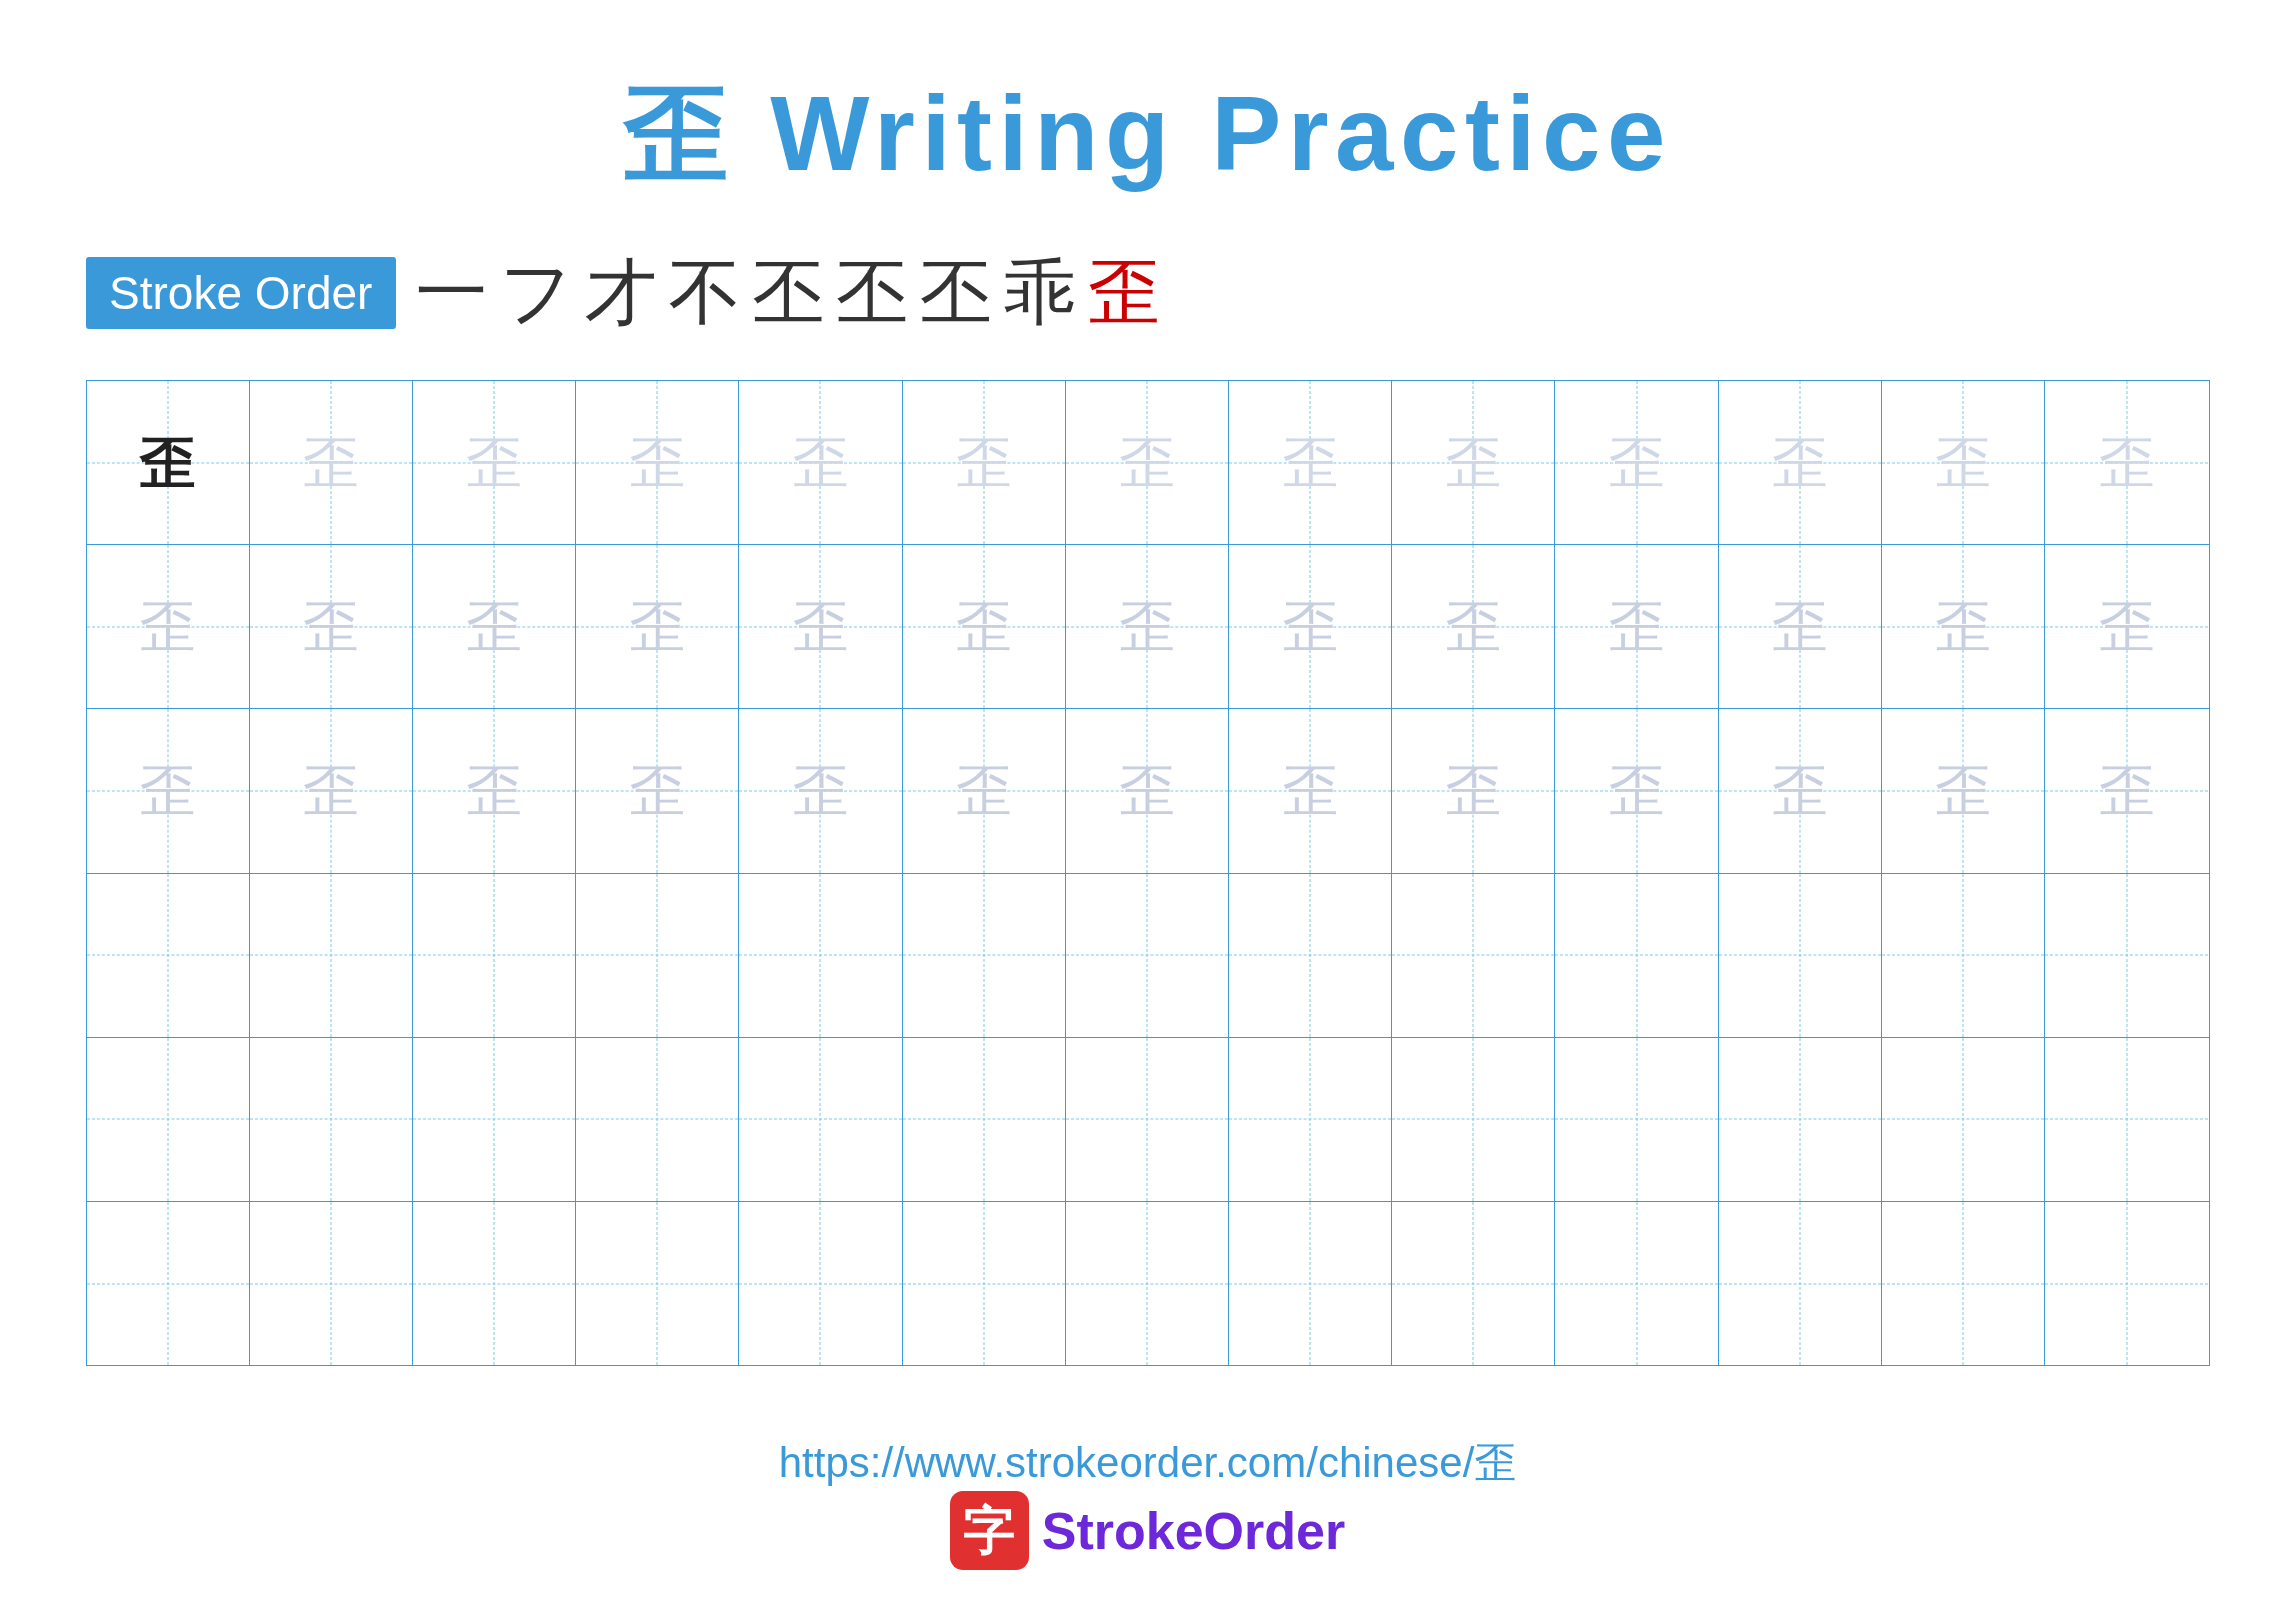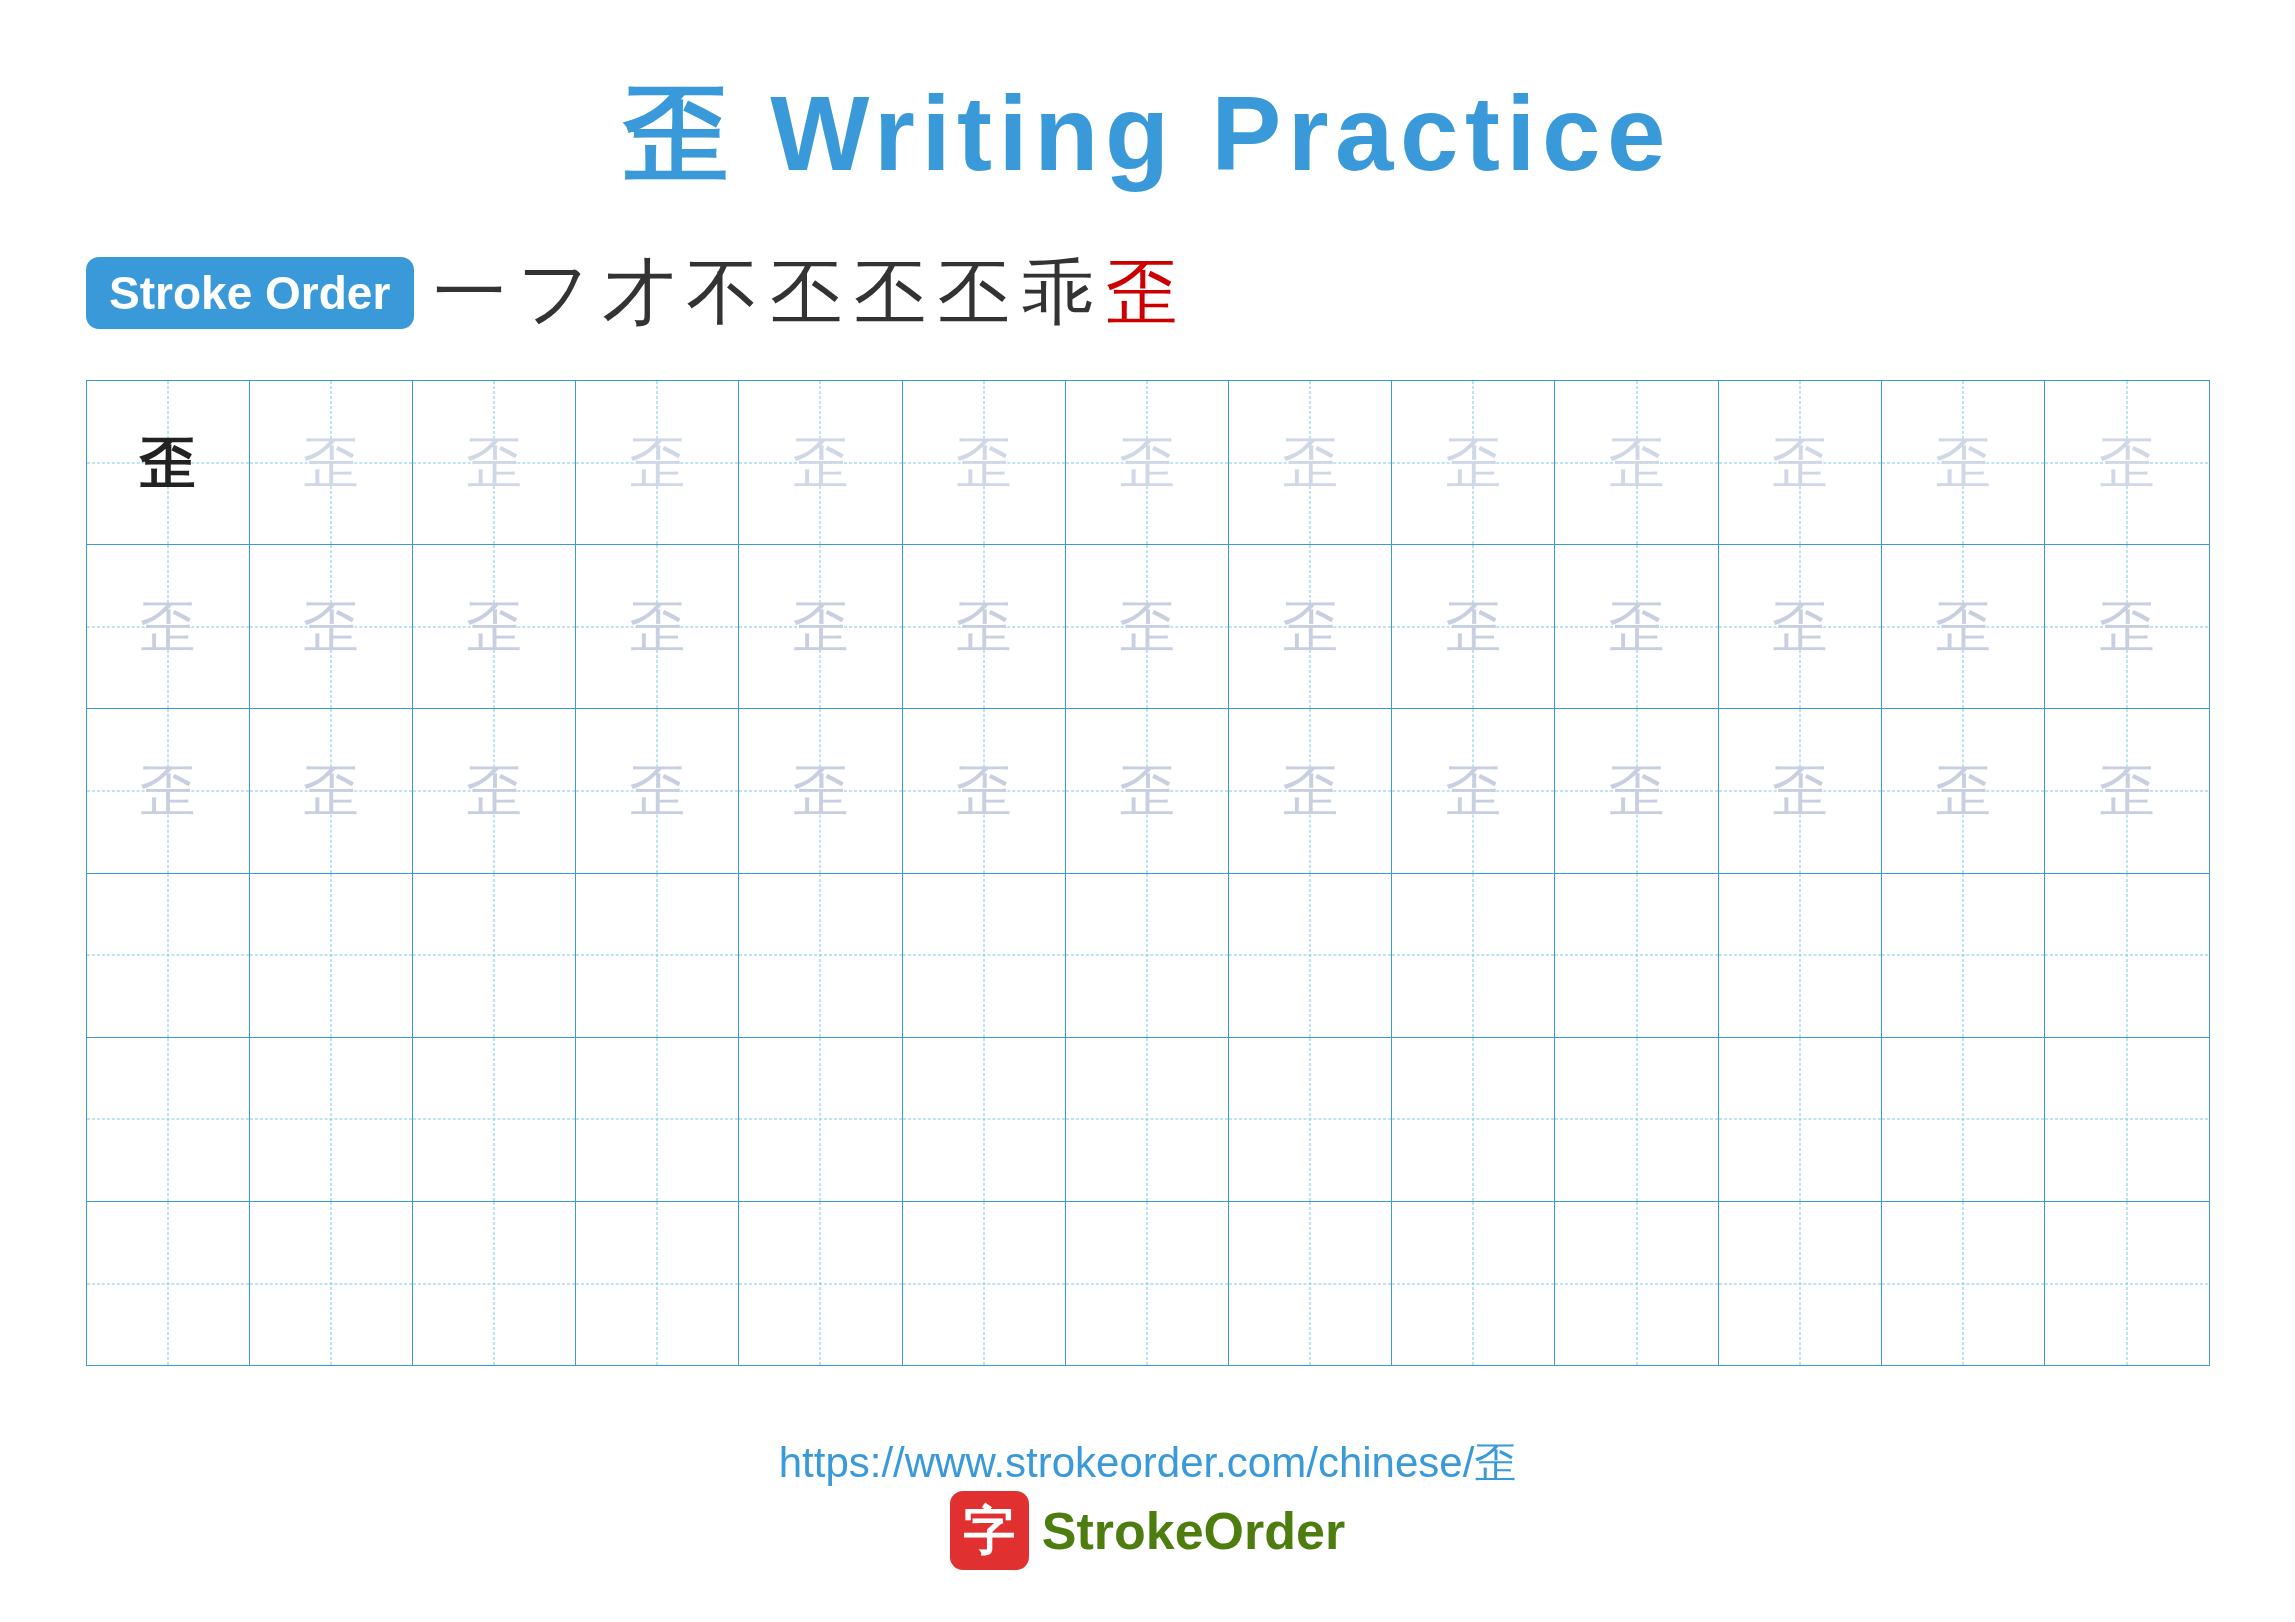"Stroke Order" .stroke-order-badge { border-radius: 13px -> 3px; font-weight: bold -> normal }
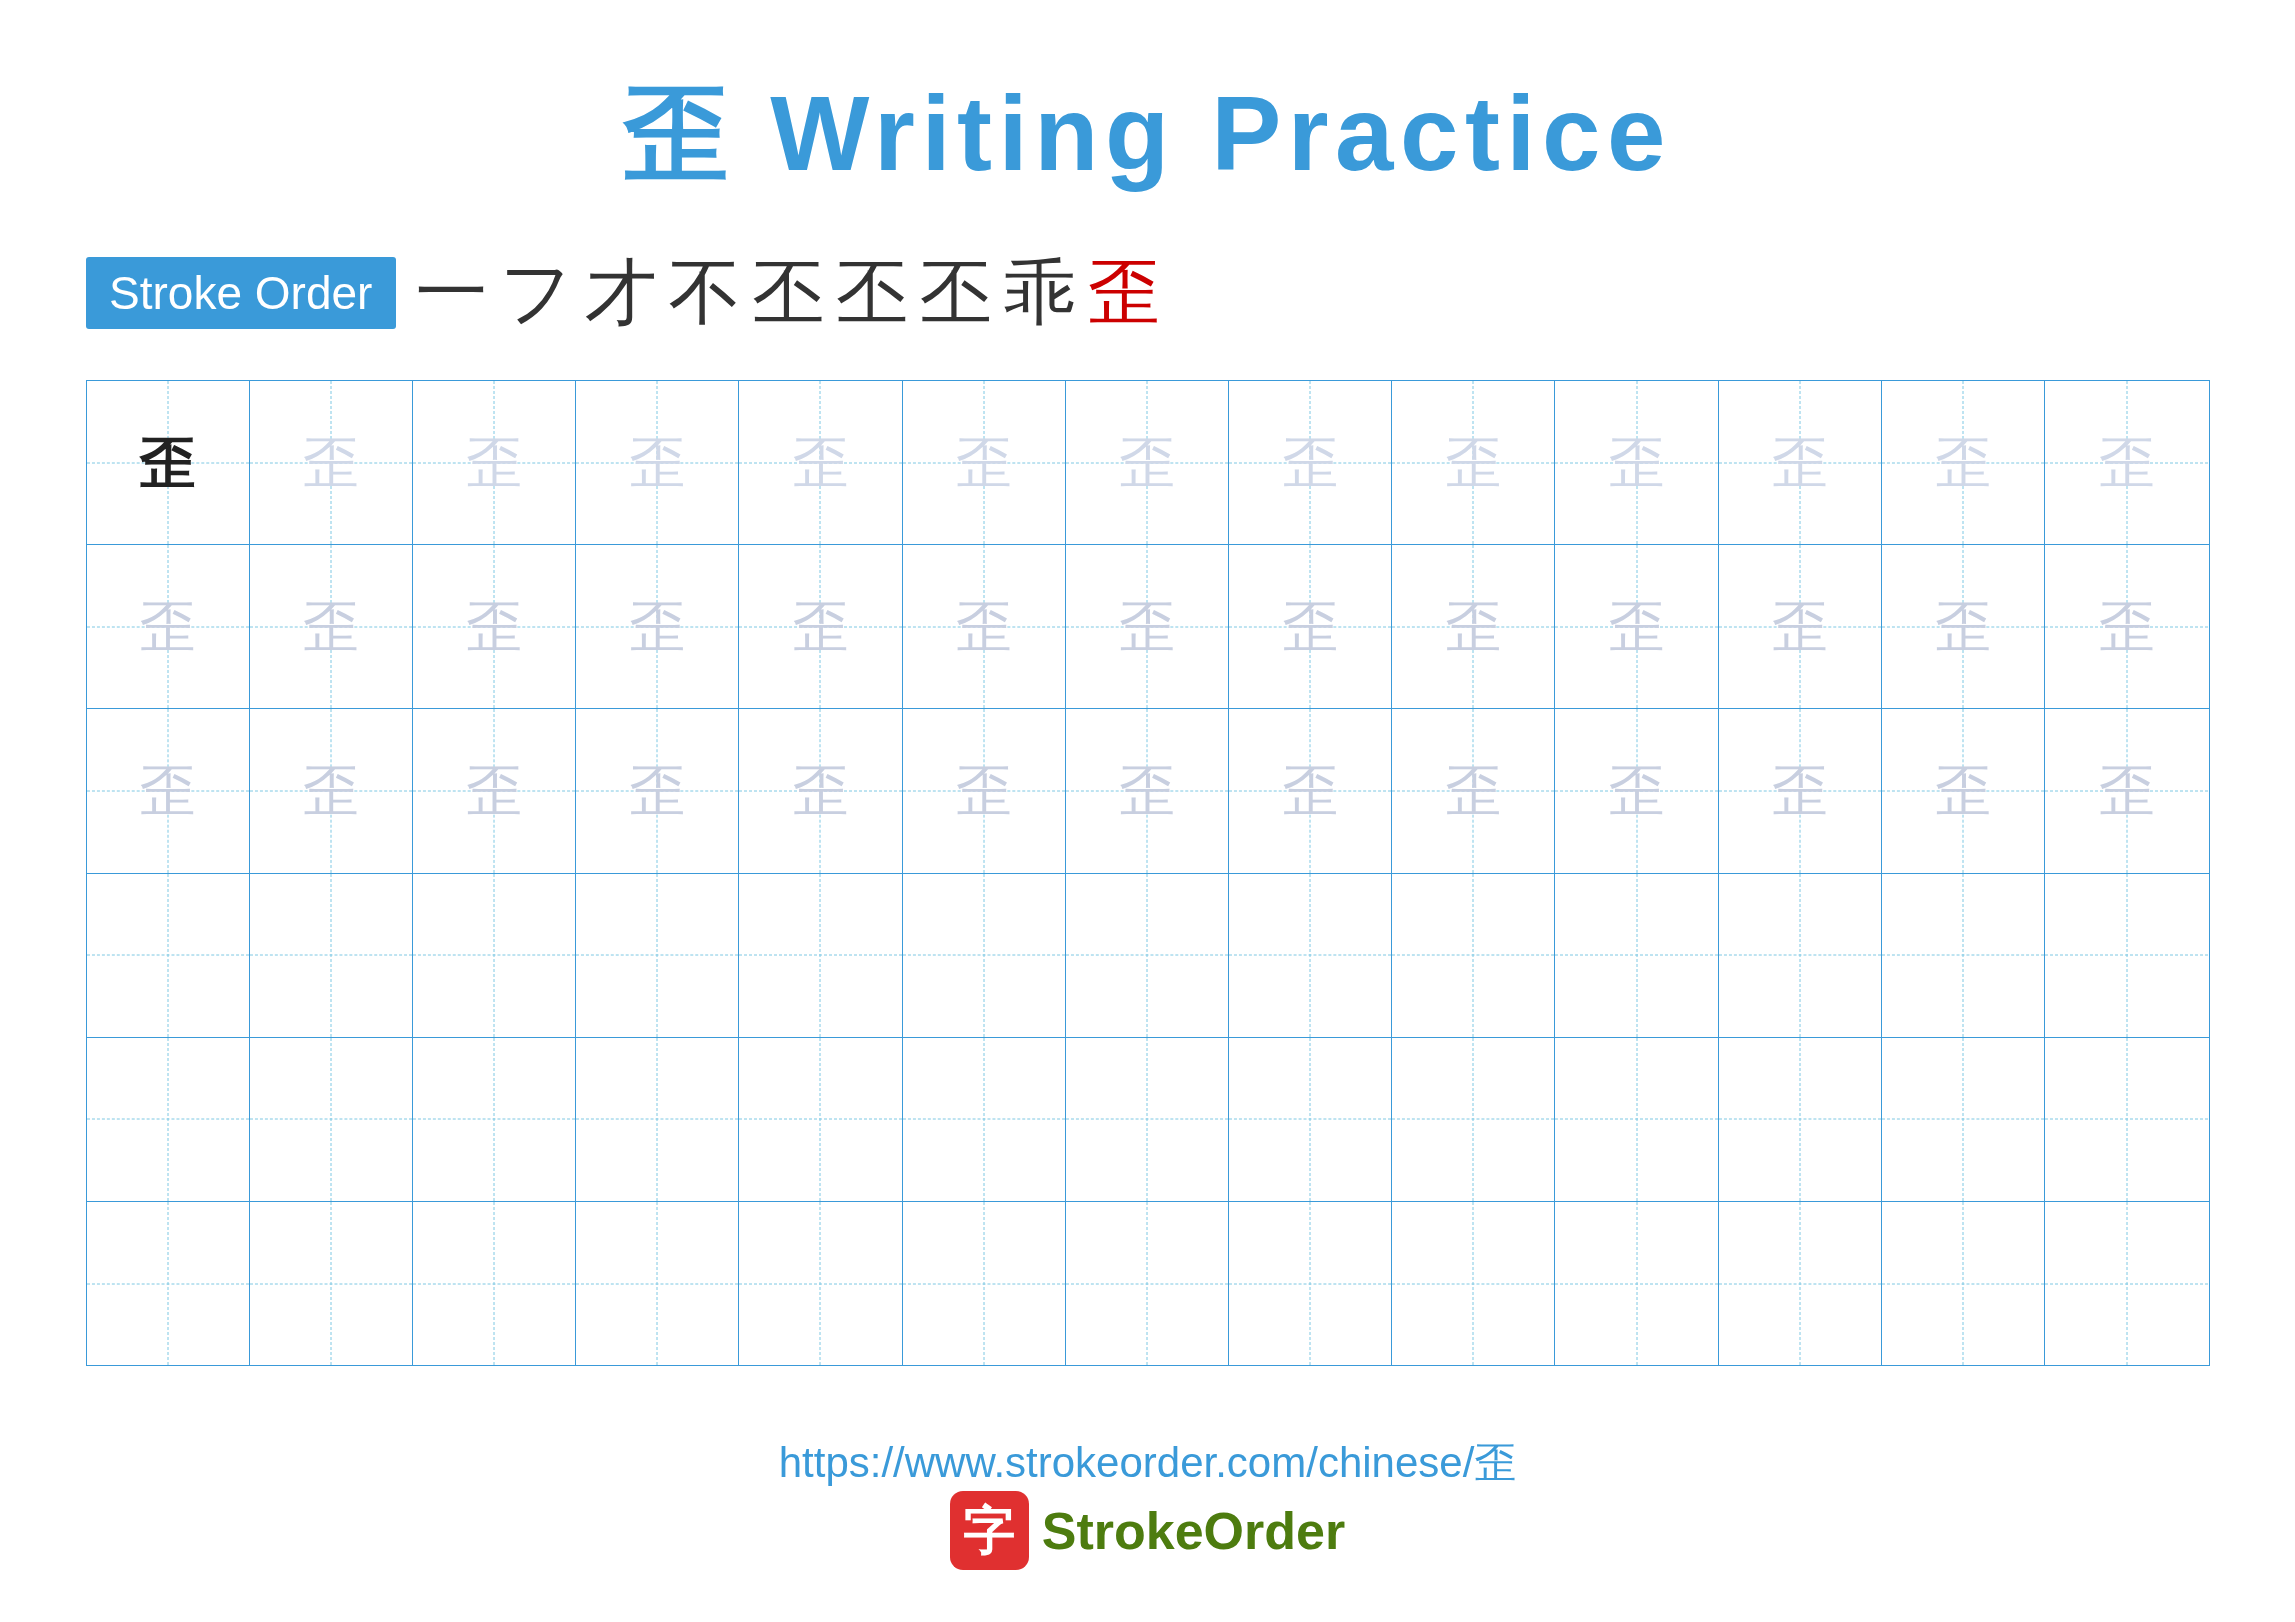"StrokeOrder" .footer-logo-text { color: #4d7c0f -> #6d28d9 }
